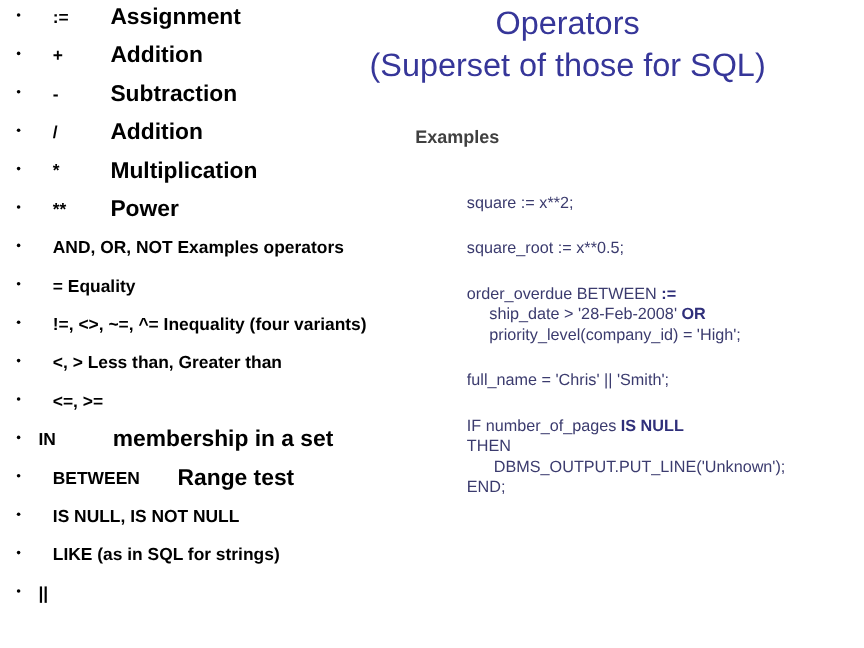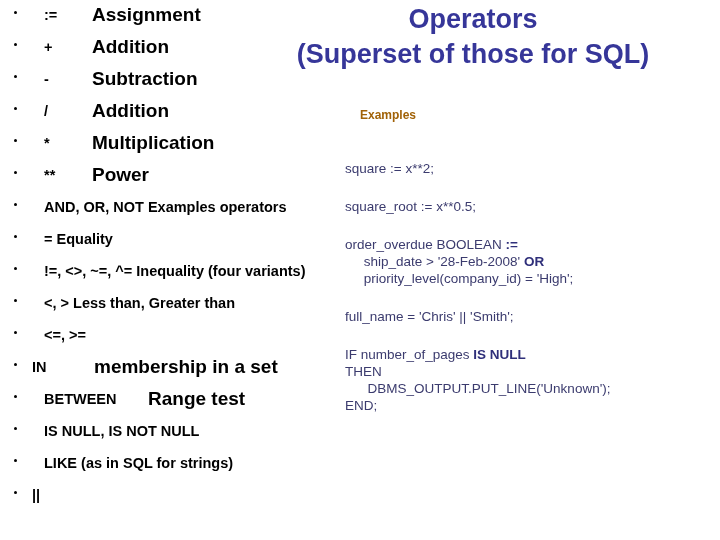"Operators" #title-block { font-weight: bold -> normal }
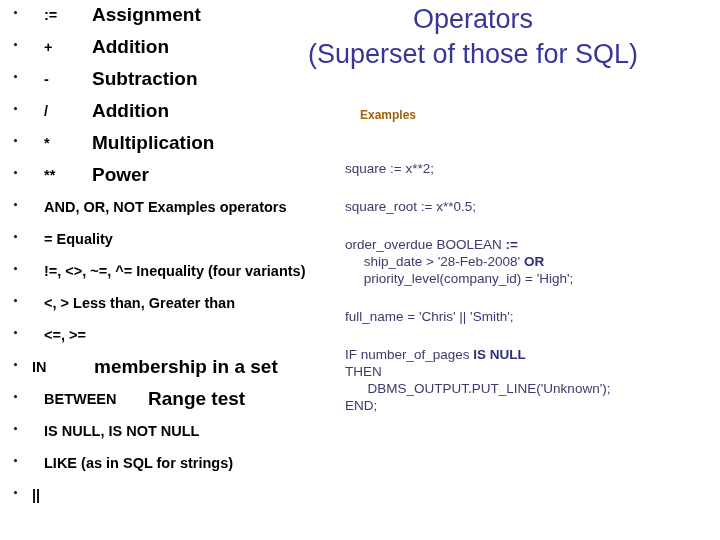"Examples" #examples-heading { color: #a16207 -> #404040; font-size: 12px -> 15px; left: 360px -> 346px }
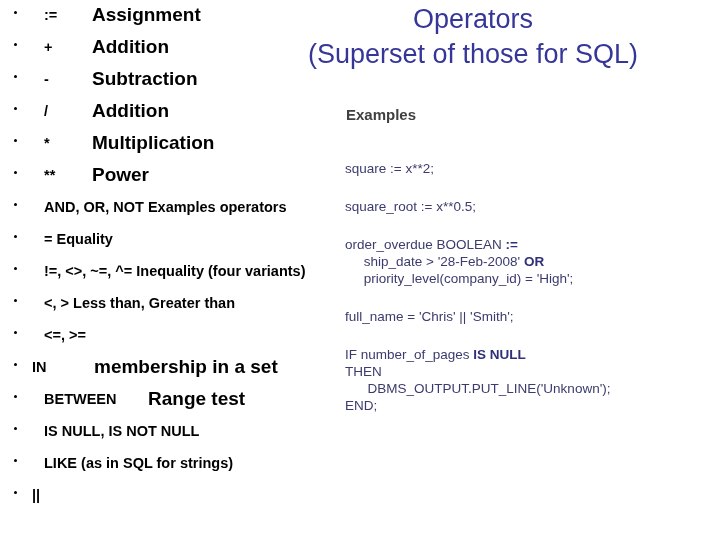"square := x**2;" .example-block .ln { margin-left: none -> 44px }
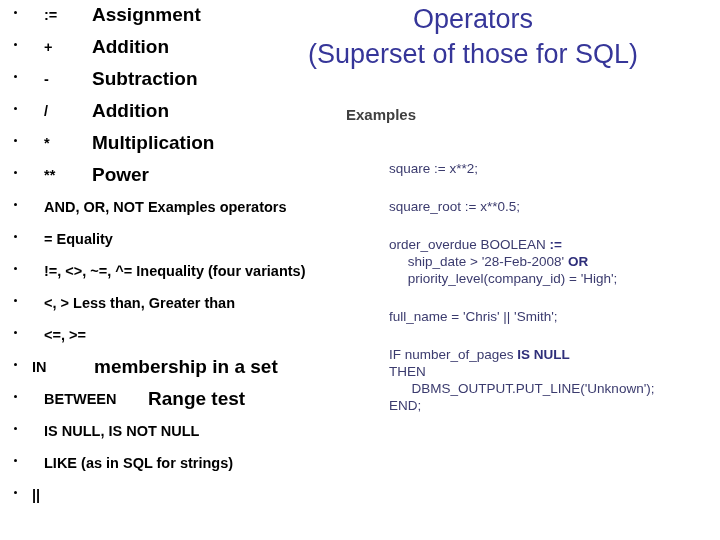"order_overdue BOOLEAN" span { text: BOOLEAN -> BETWEEN }
